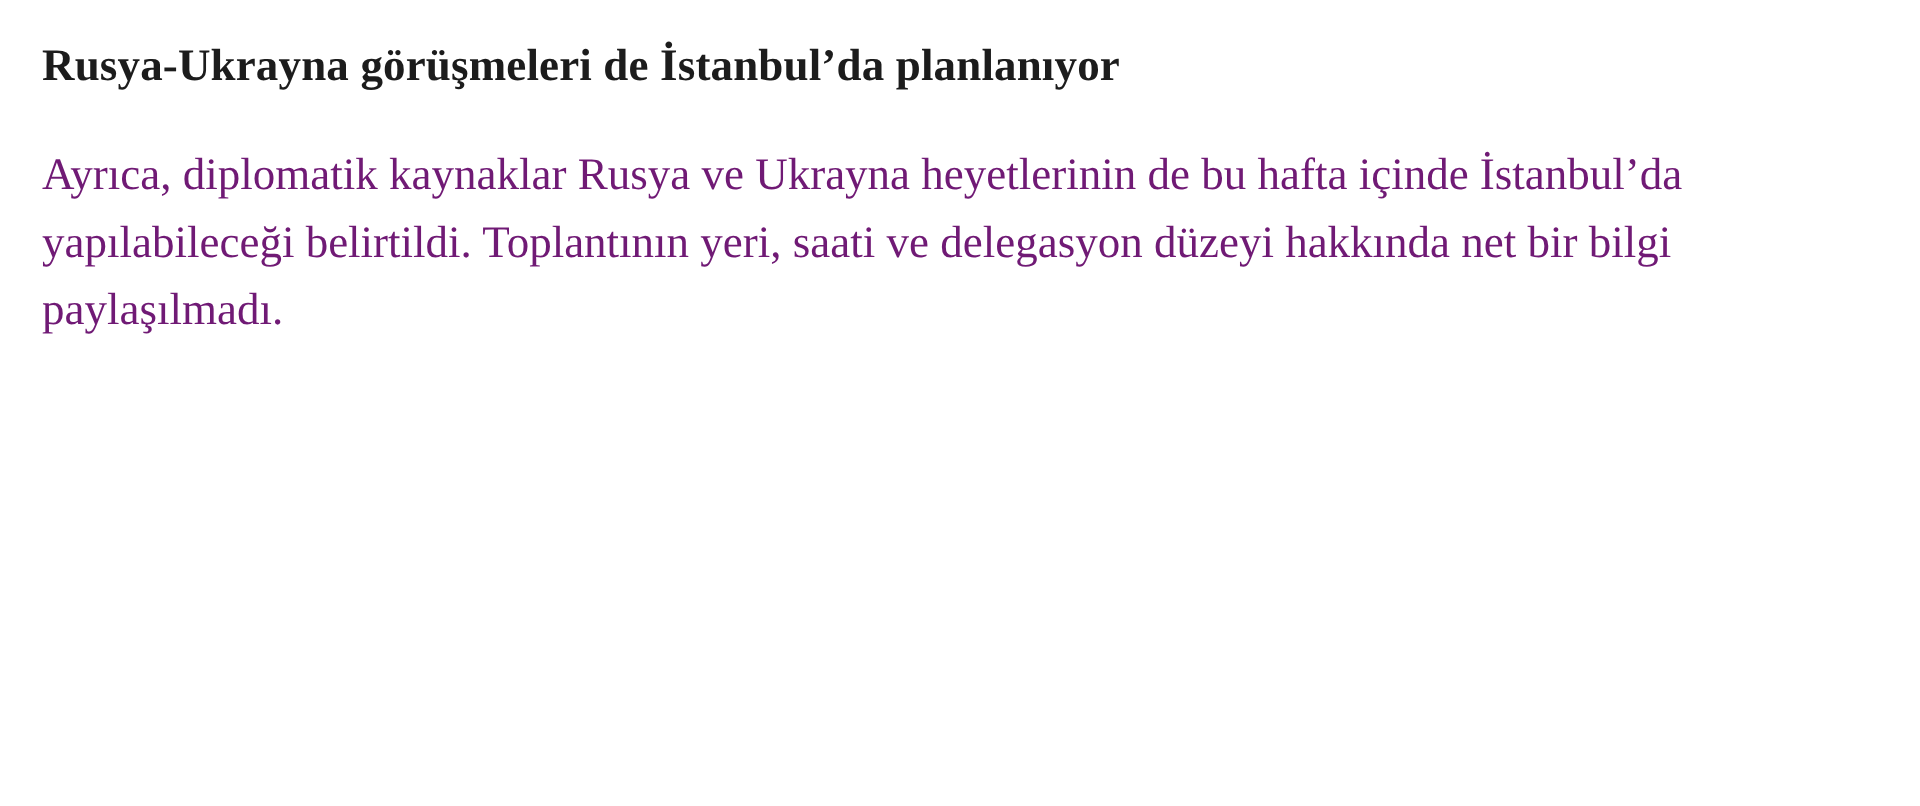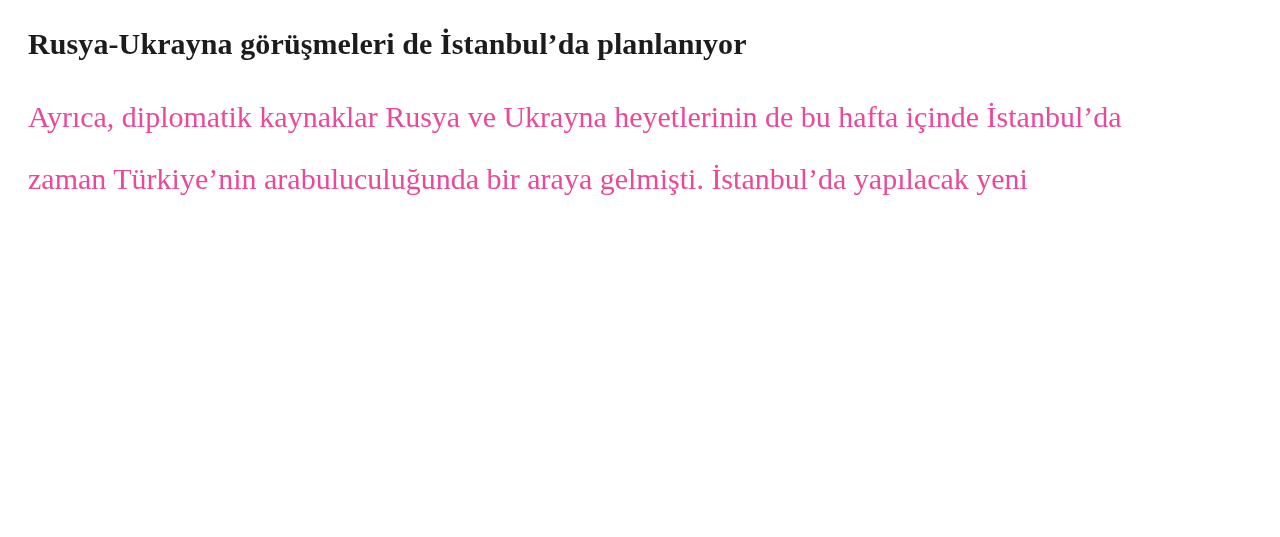"Ayrıca, diplomatik kaynaklar Rusya ve" .paragraph { color: #ec4899 -> #701a75 }
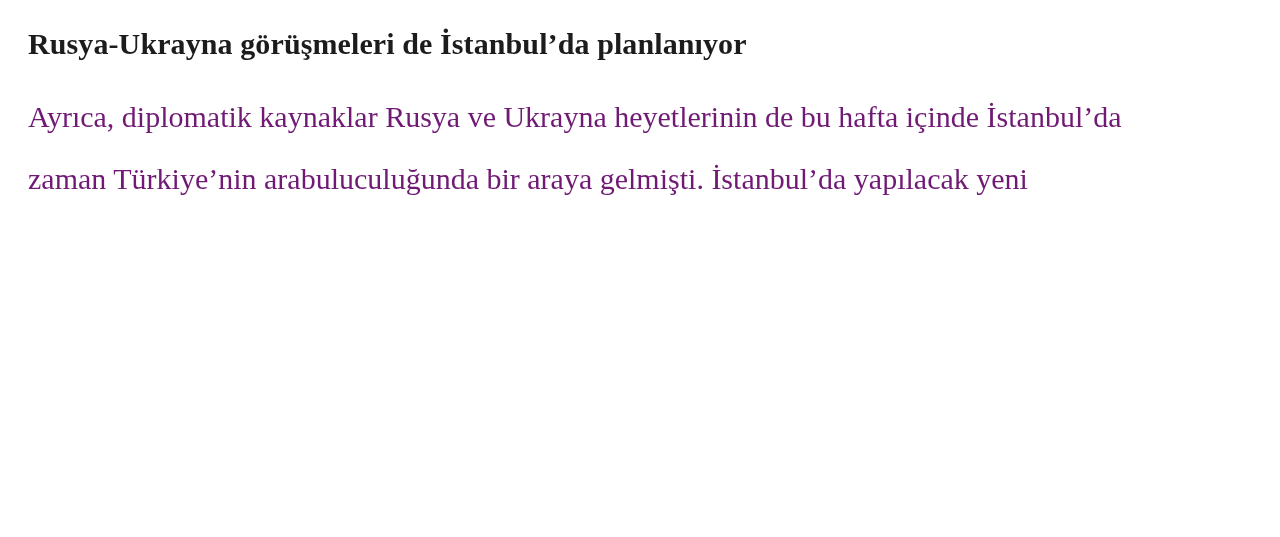"yapılabileceği belirtildi. Toplantının" span.line { html: none -> <span>yapılabileceği belirtildi. Toplantının yeri, saati ve delegasyon düzeyi hakkında net bir bilgi</span> }
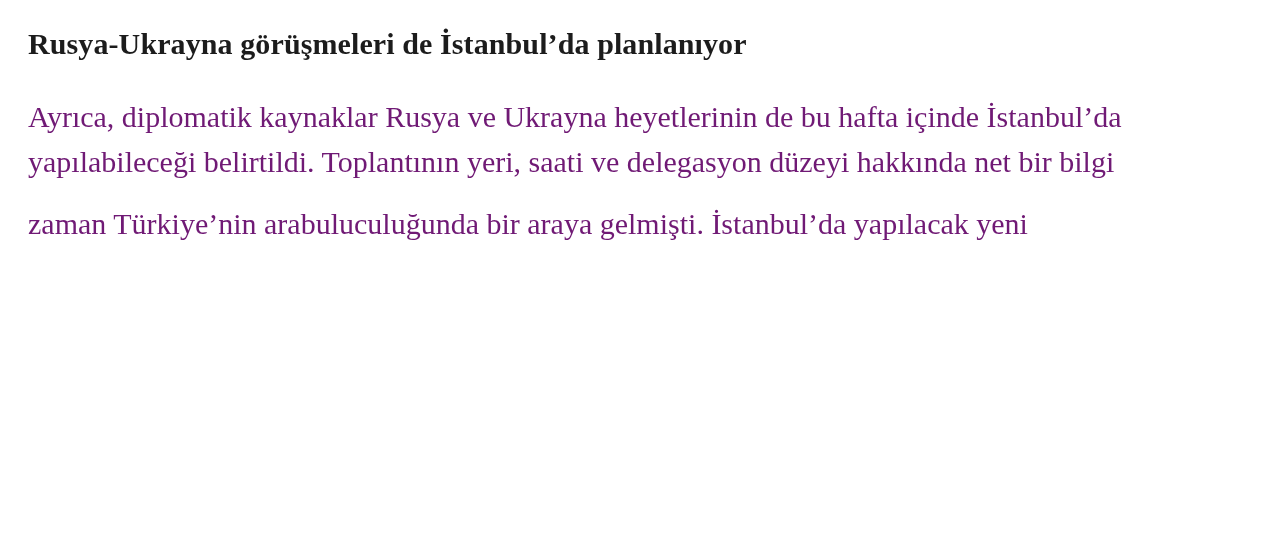"paylaşılmadı." span.line { html: none -> <span>paylaşılmadı.</span> }
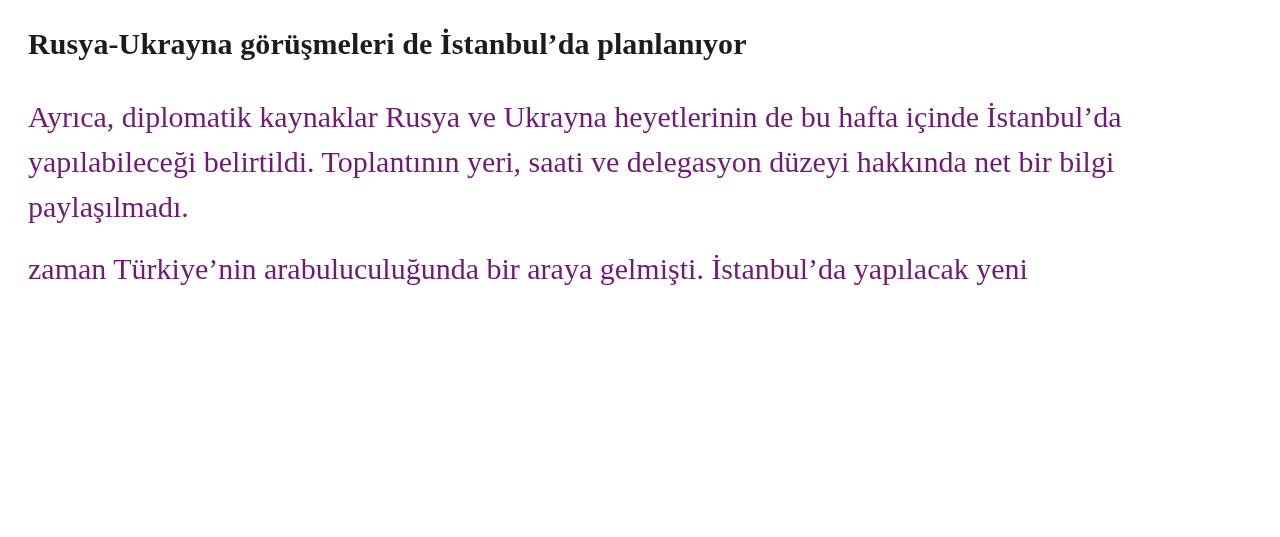"zaman Türkiye’nin arabuluculuğunda bir" span.line { html: <span>zaman Türkiye’nin arabuluculuğunda bir araya gelmişti. İstanbul’da yapılacak yeni</span> -> none }
